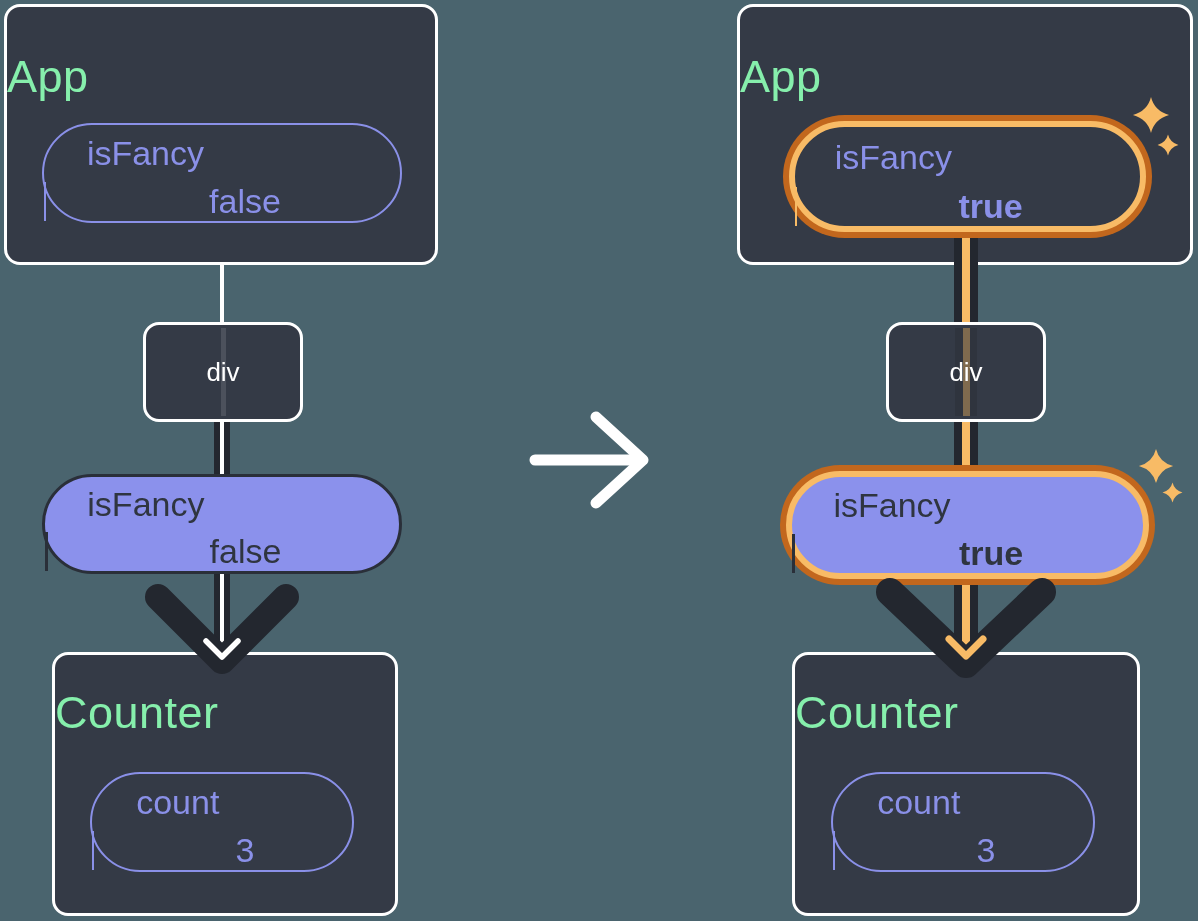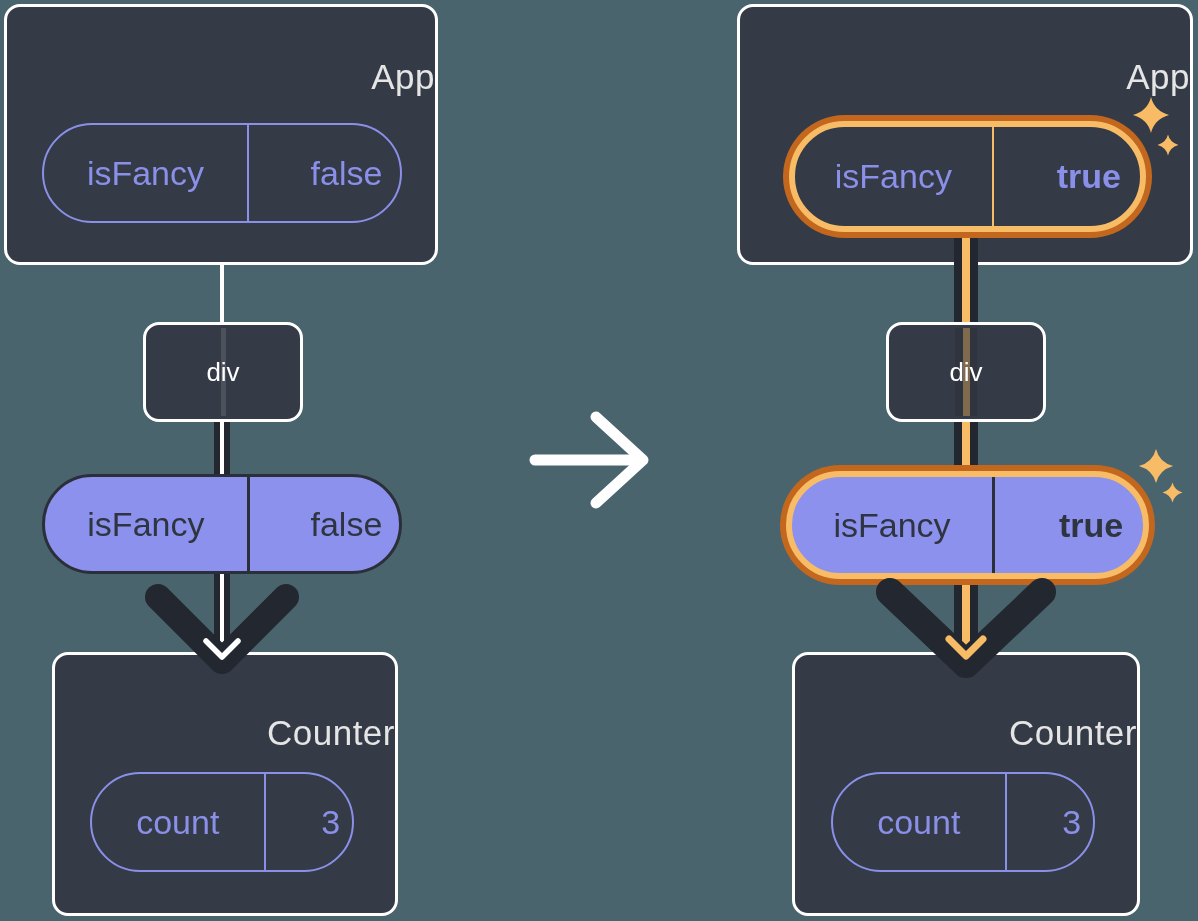"App" .card-title { color: #e5e5e5 -> #86efac; font-size: 35px -> 45px; text-align: right -> left }
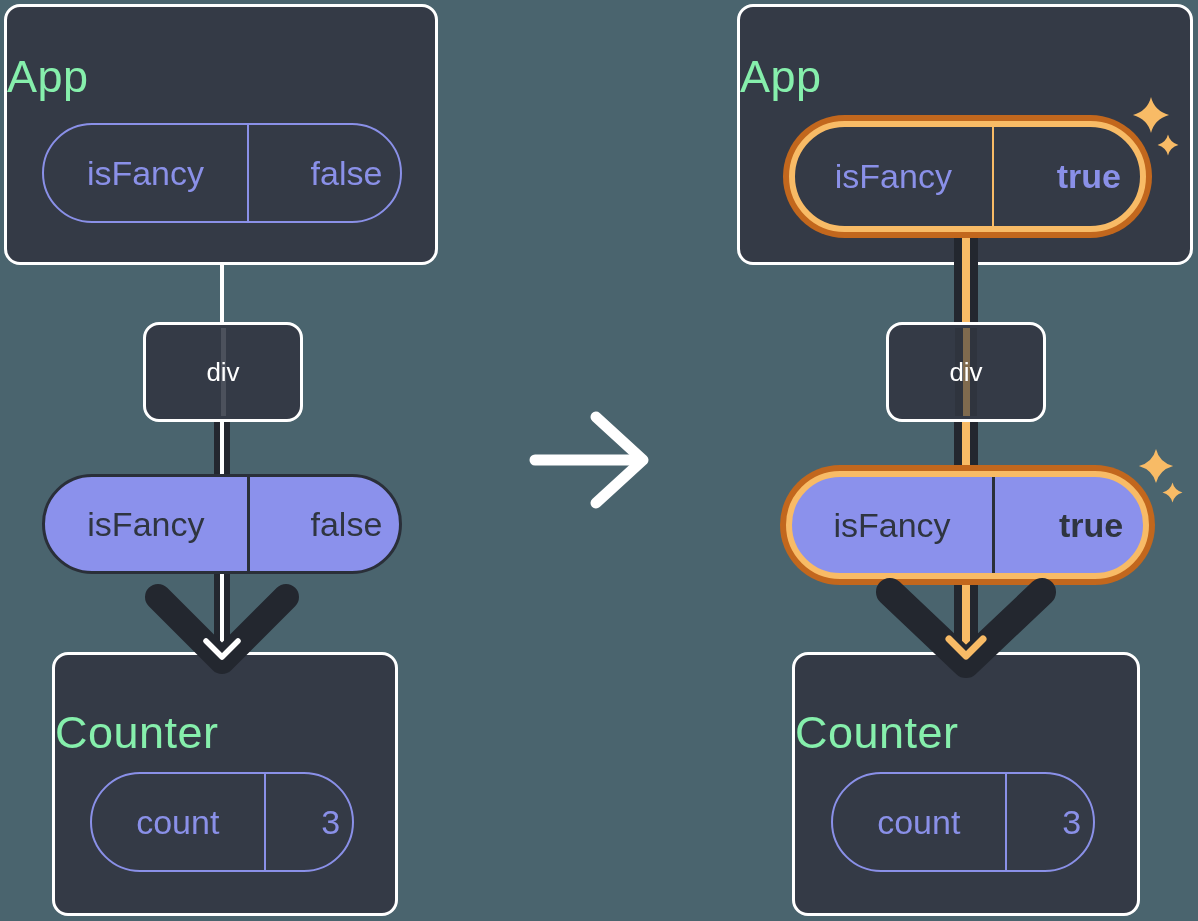"isFancy" .pill { flex-direction: none -> column }
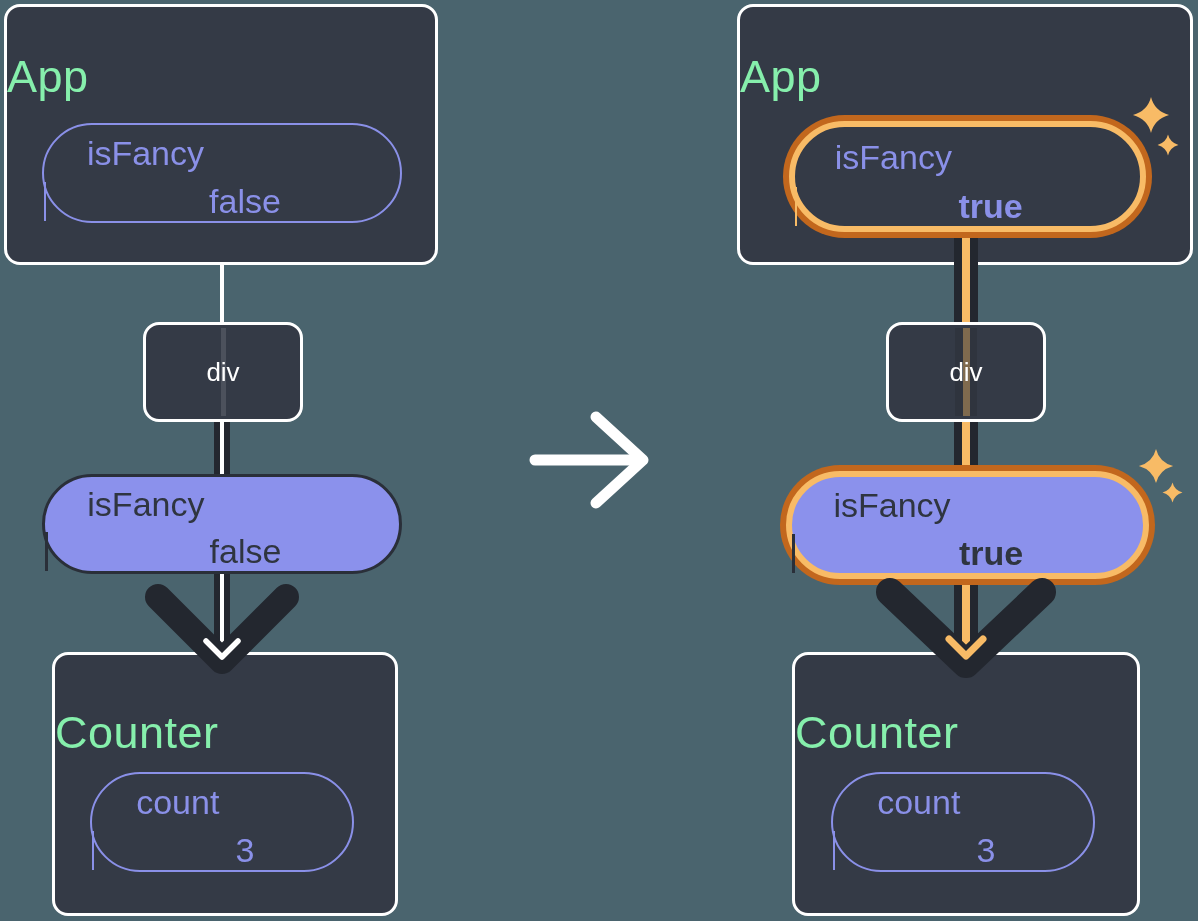"Counter" .counter-title { top: 56px -> 36px }
